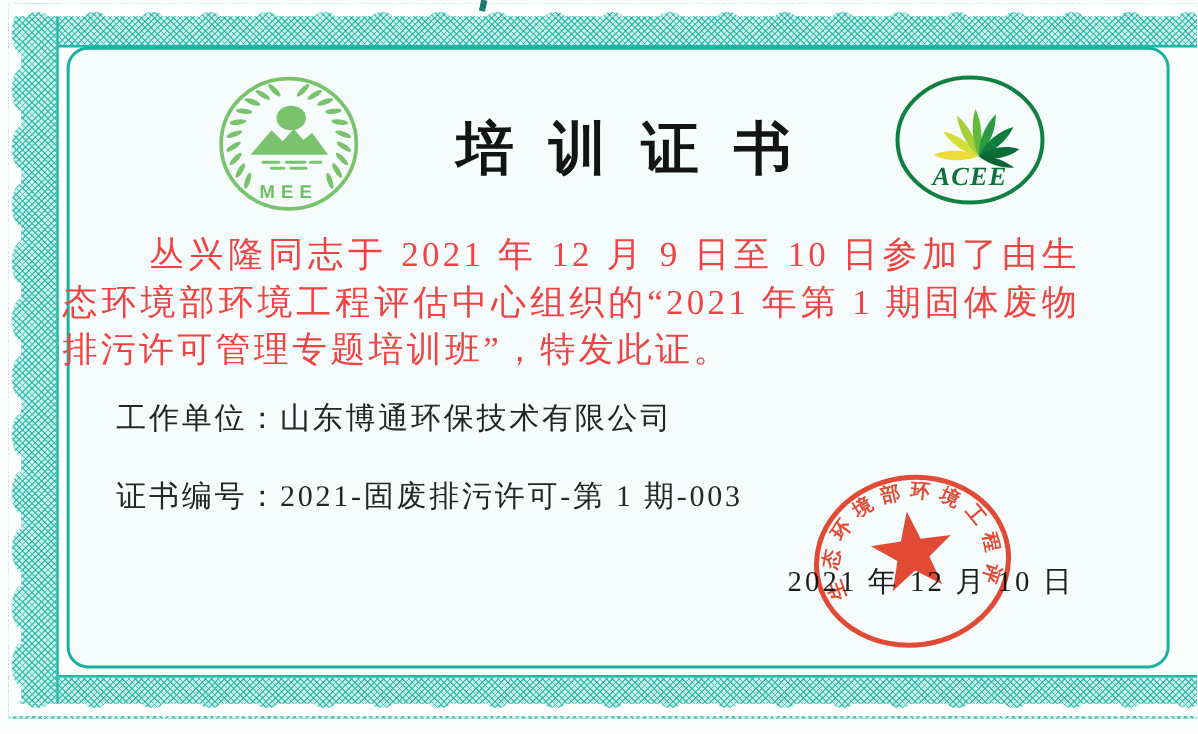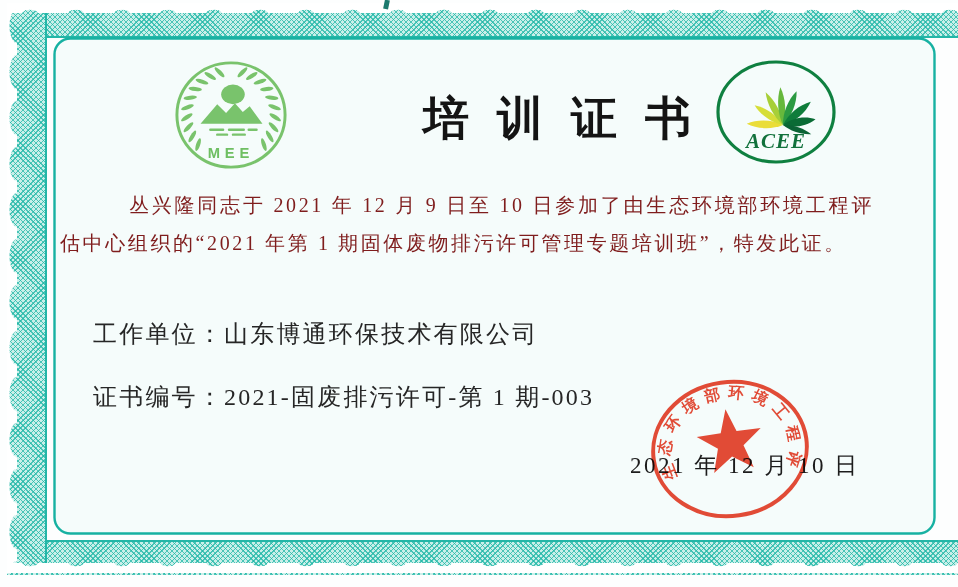"培训证书" .title { text-align: right -> center }
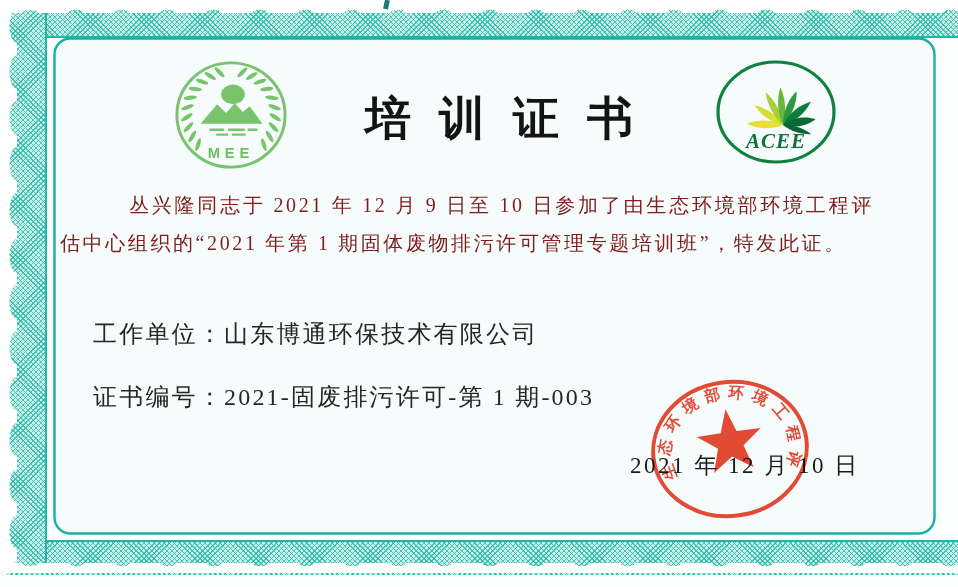"丛兴隆同志于 2021 年 12 月" .body-par { color: #7f1d1d -> #ef4444; font-size: 20px -> 28px; left: 60px -> 50px }
